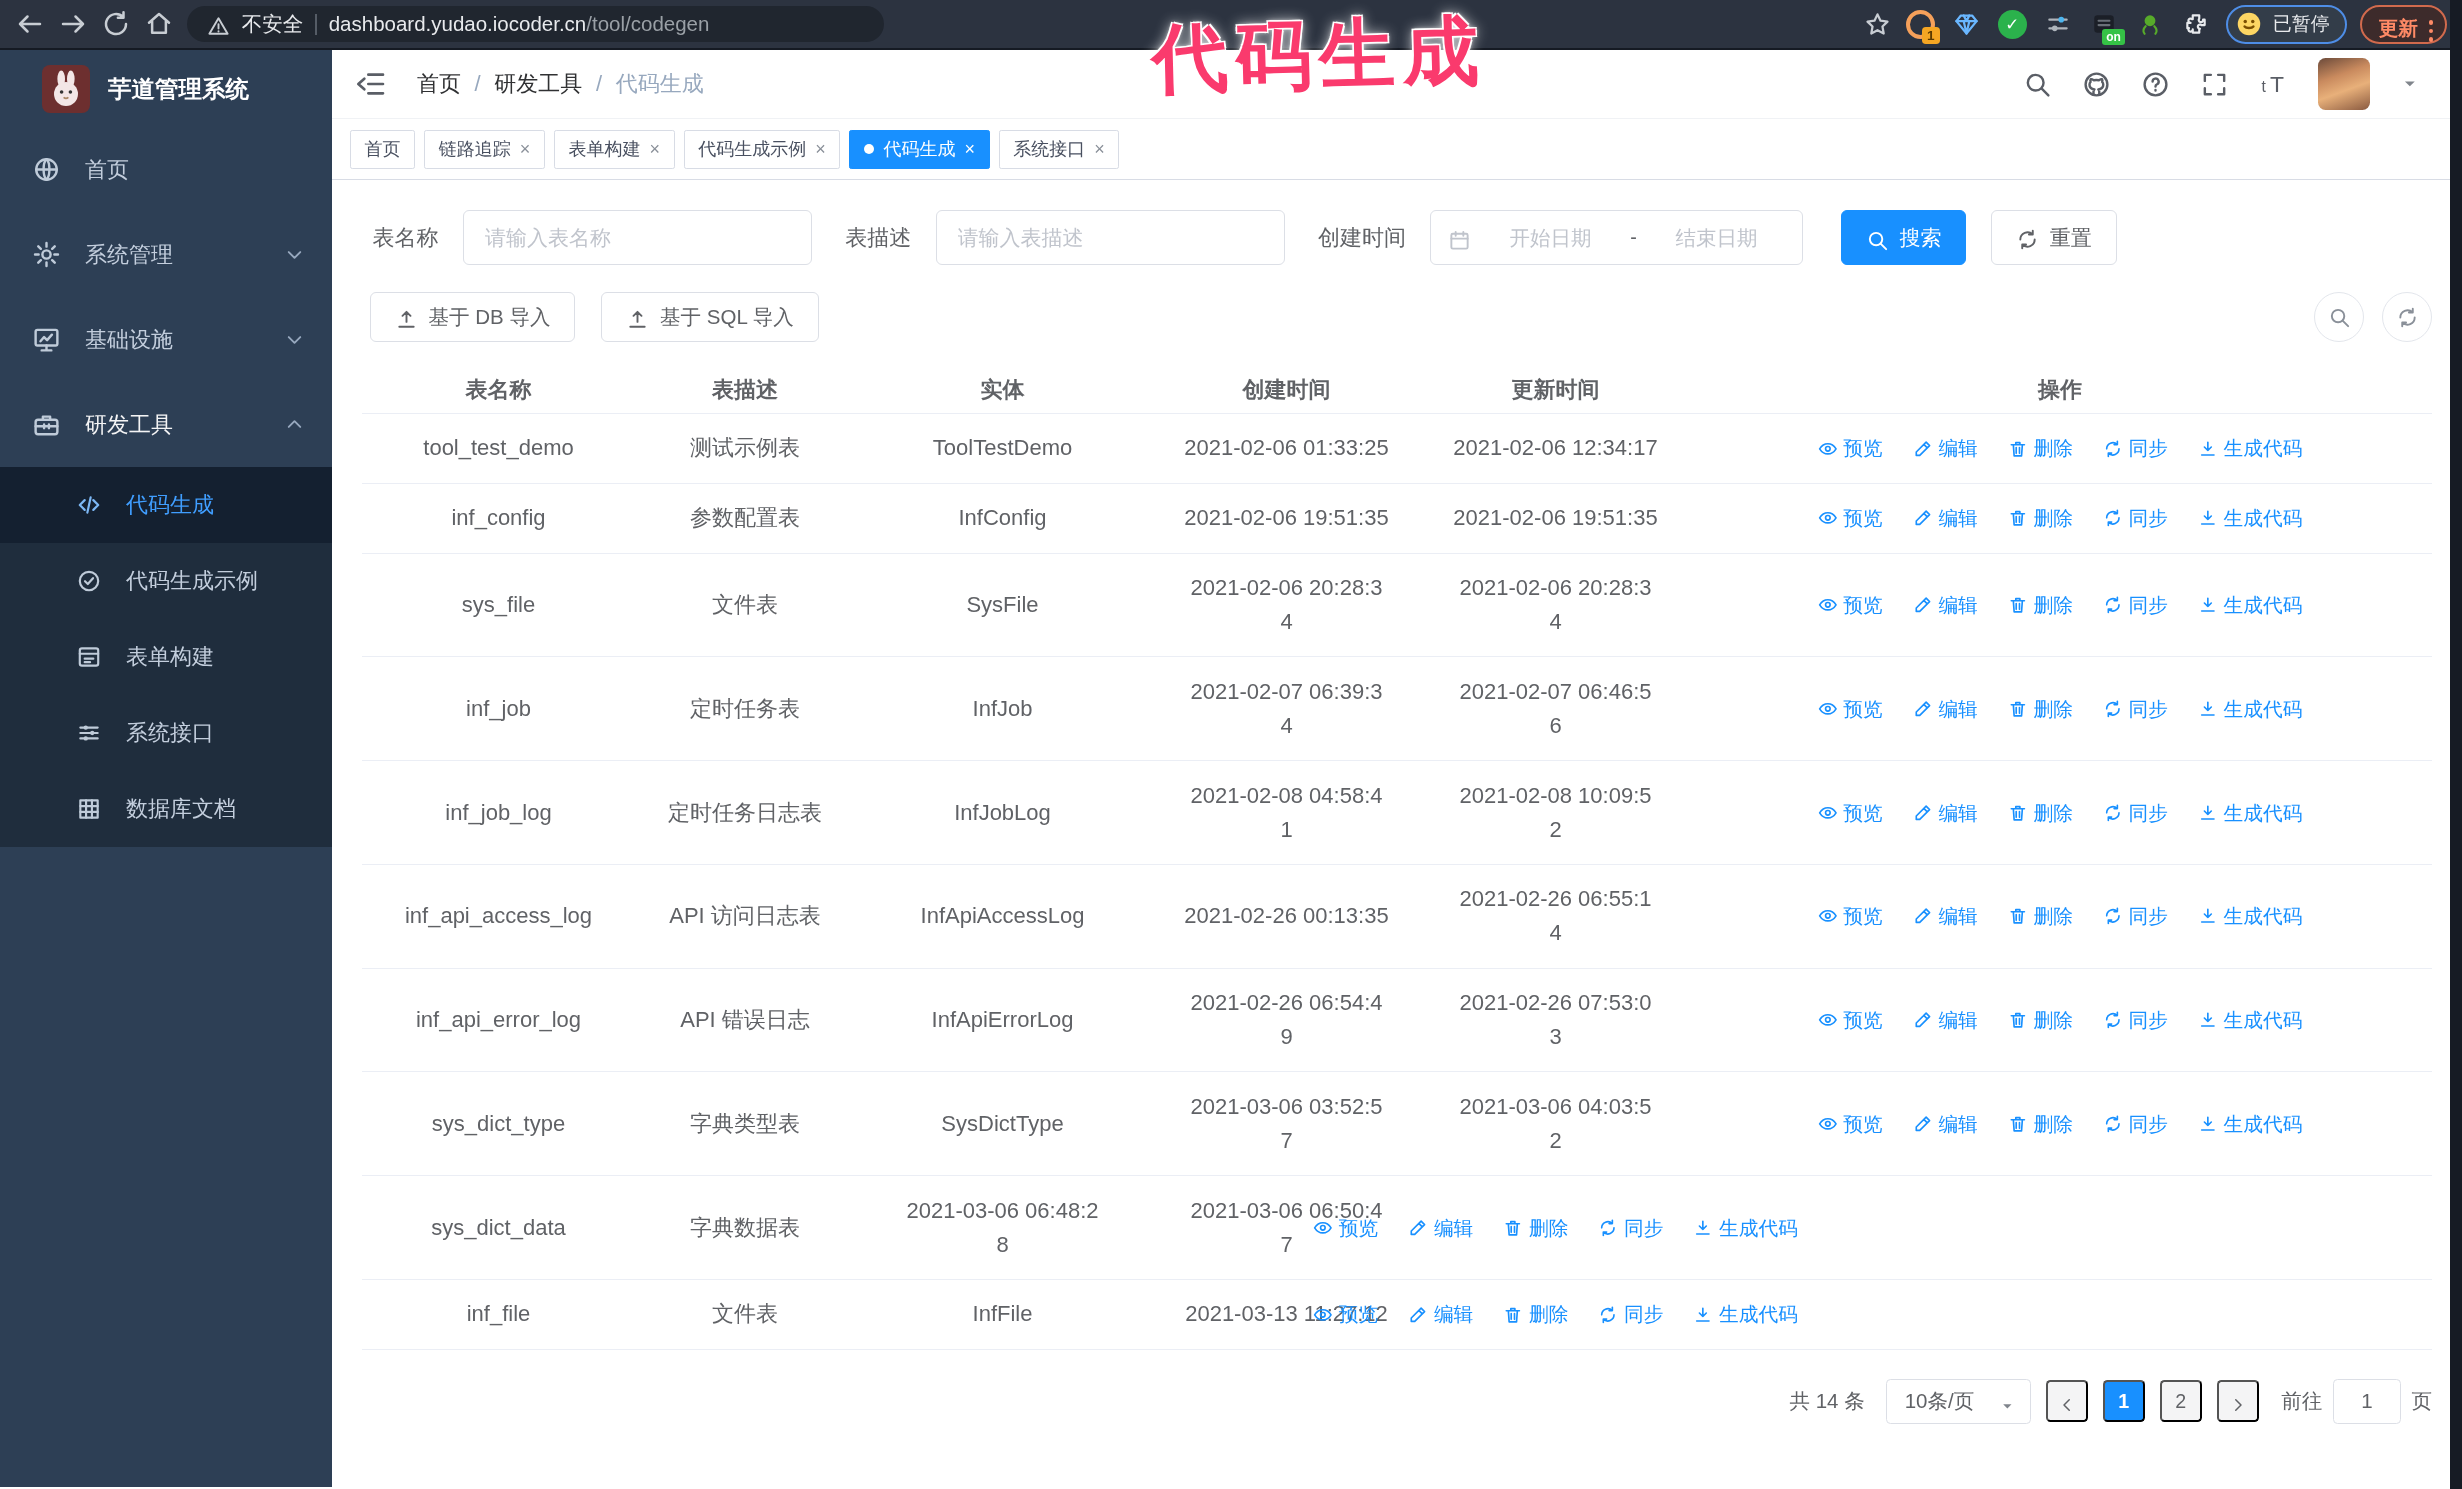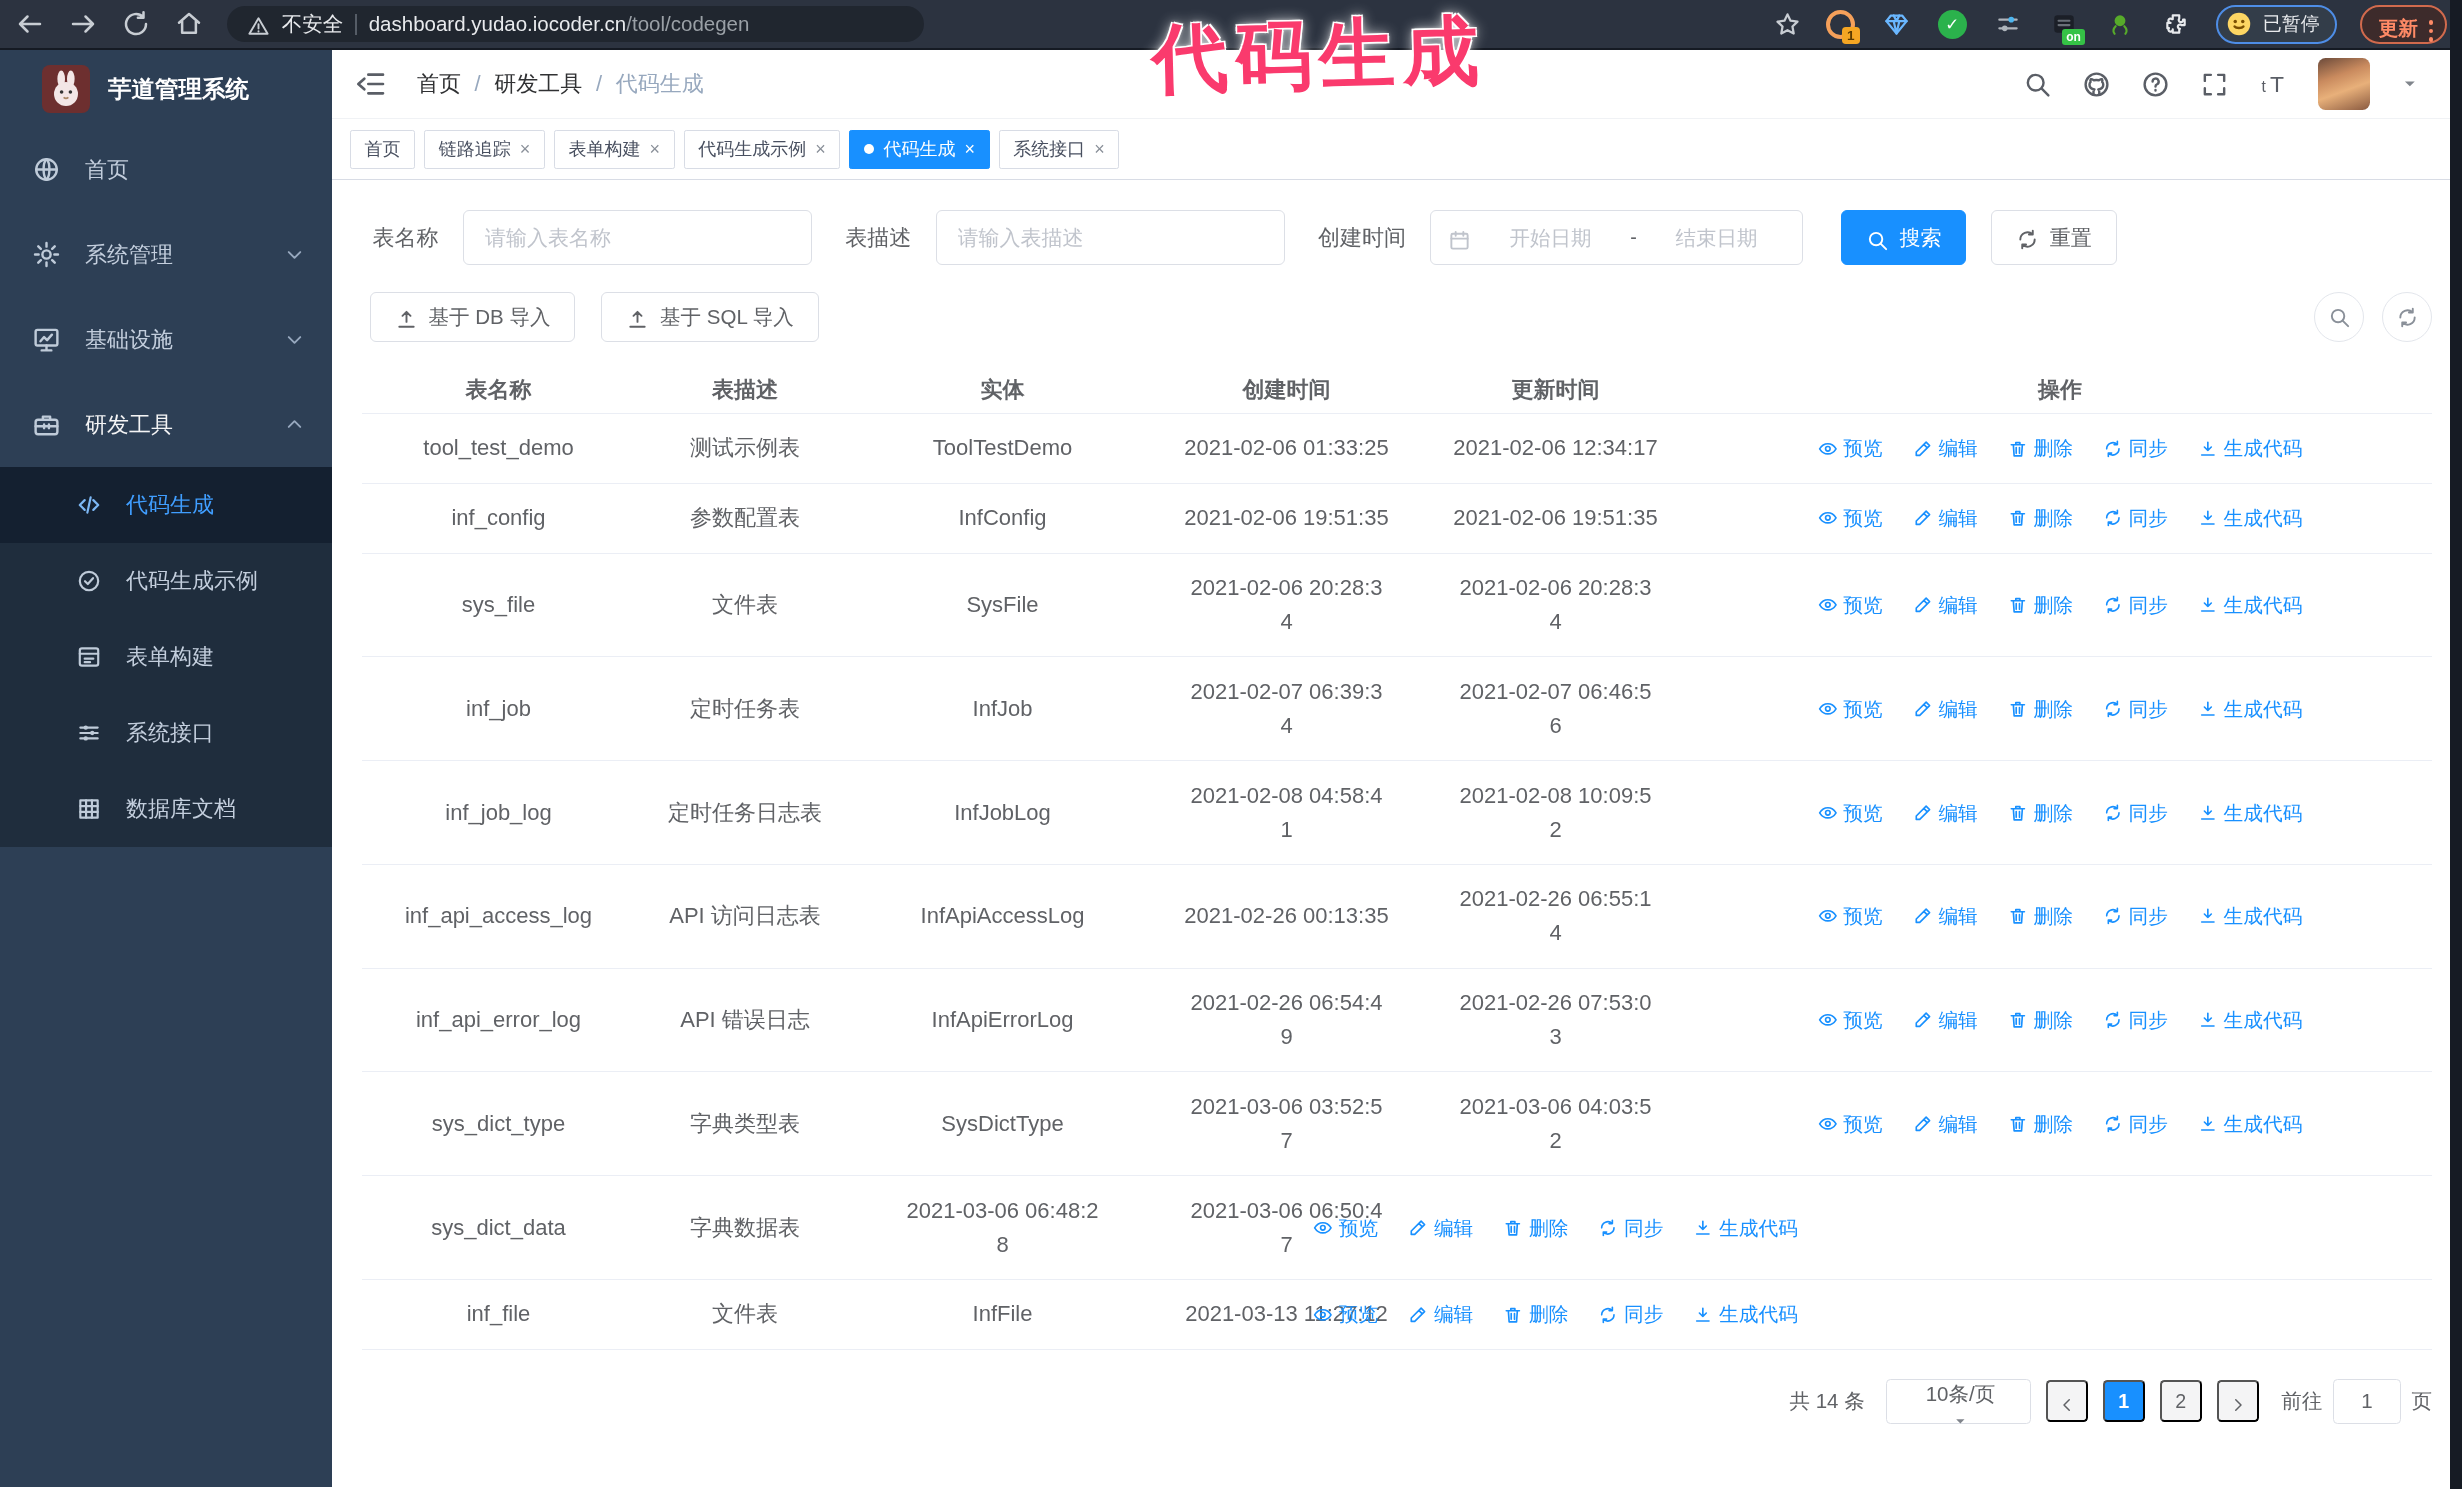"不安全" .browser-bar { gap: 23px -> 13px }
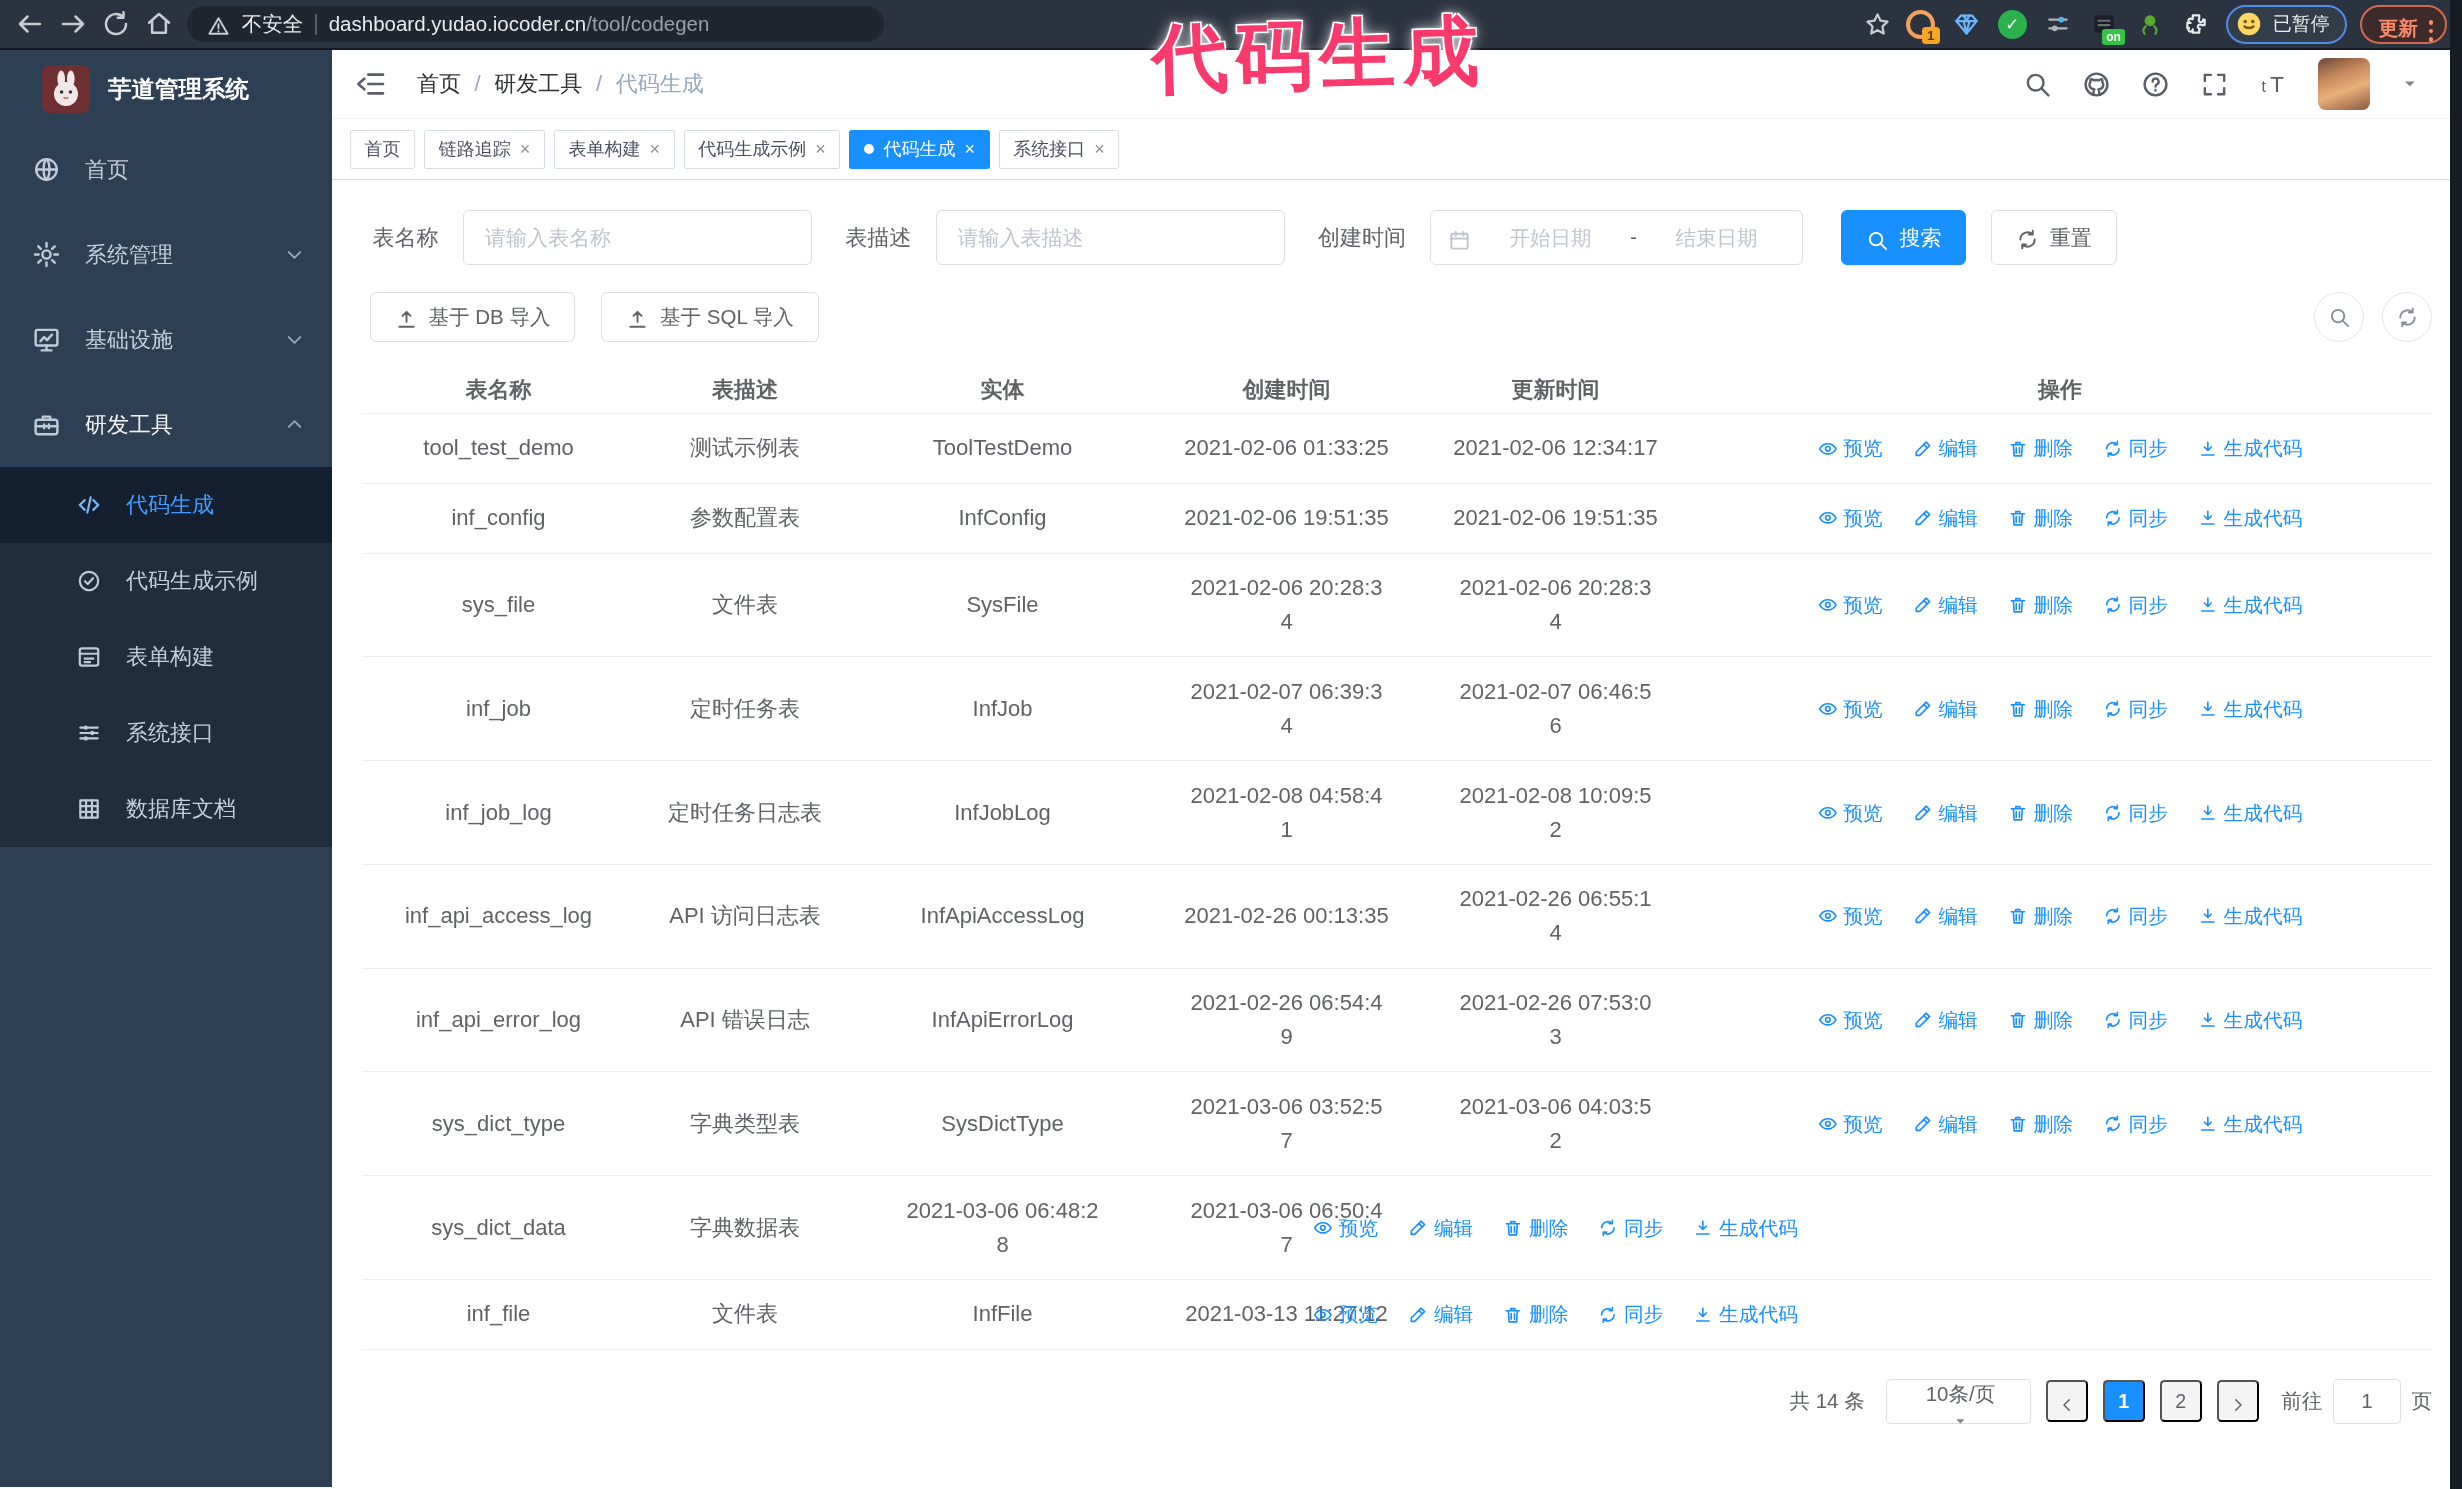"10条/页" .pg-size { flex-direction: column -> none }
